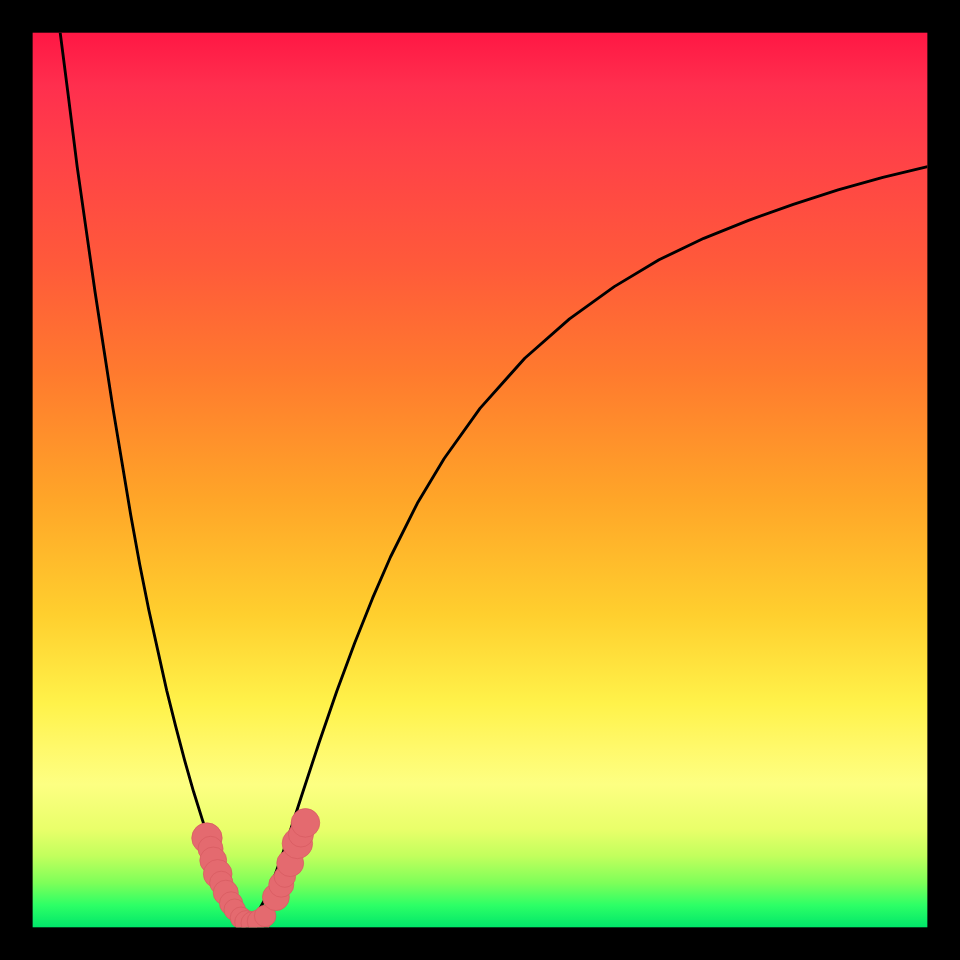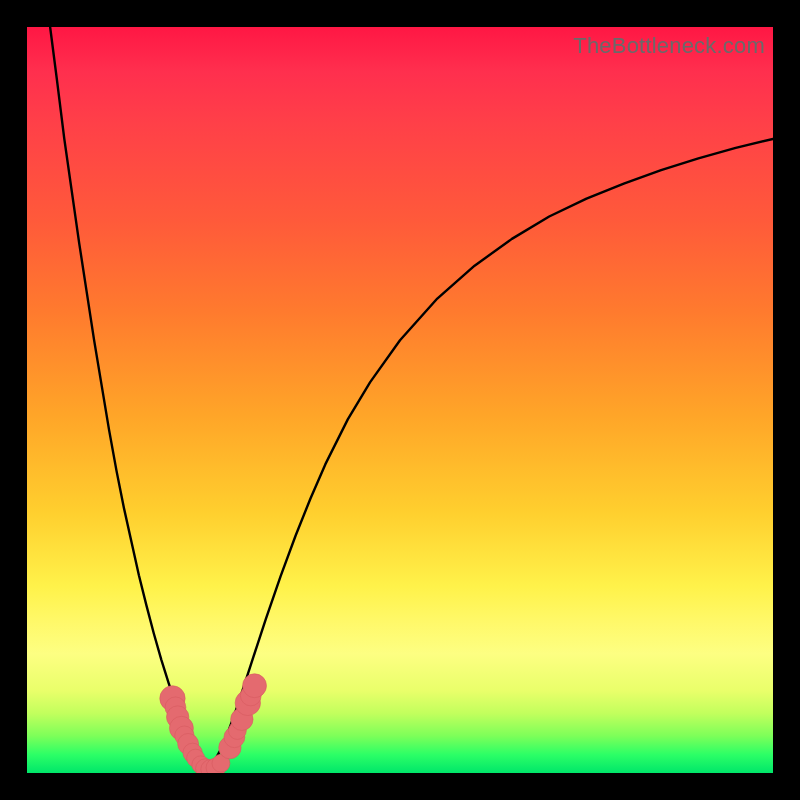"TheBottleneck.com" div.watermark { html: <div>TheBottleneck.com</div> -> none }
